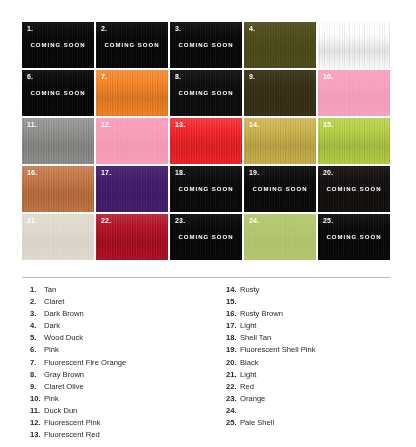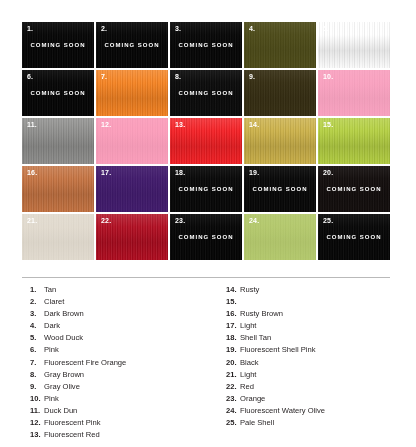"Gray Olive" span.legend-label { text: Gray -> Claret }
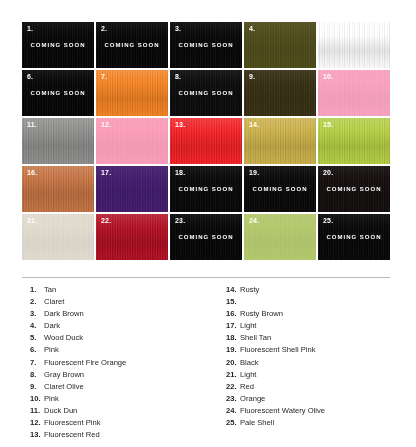"Fluorescent Watery Olive" span.legend-label { html: <span>Fluorescent Watery Olive</span> -> none }
